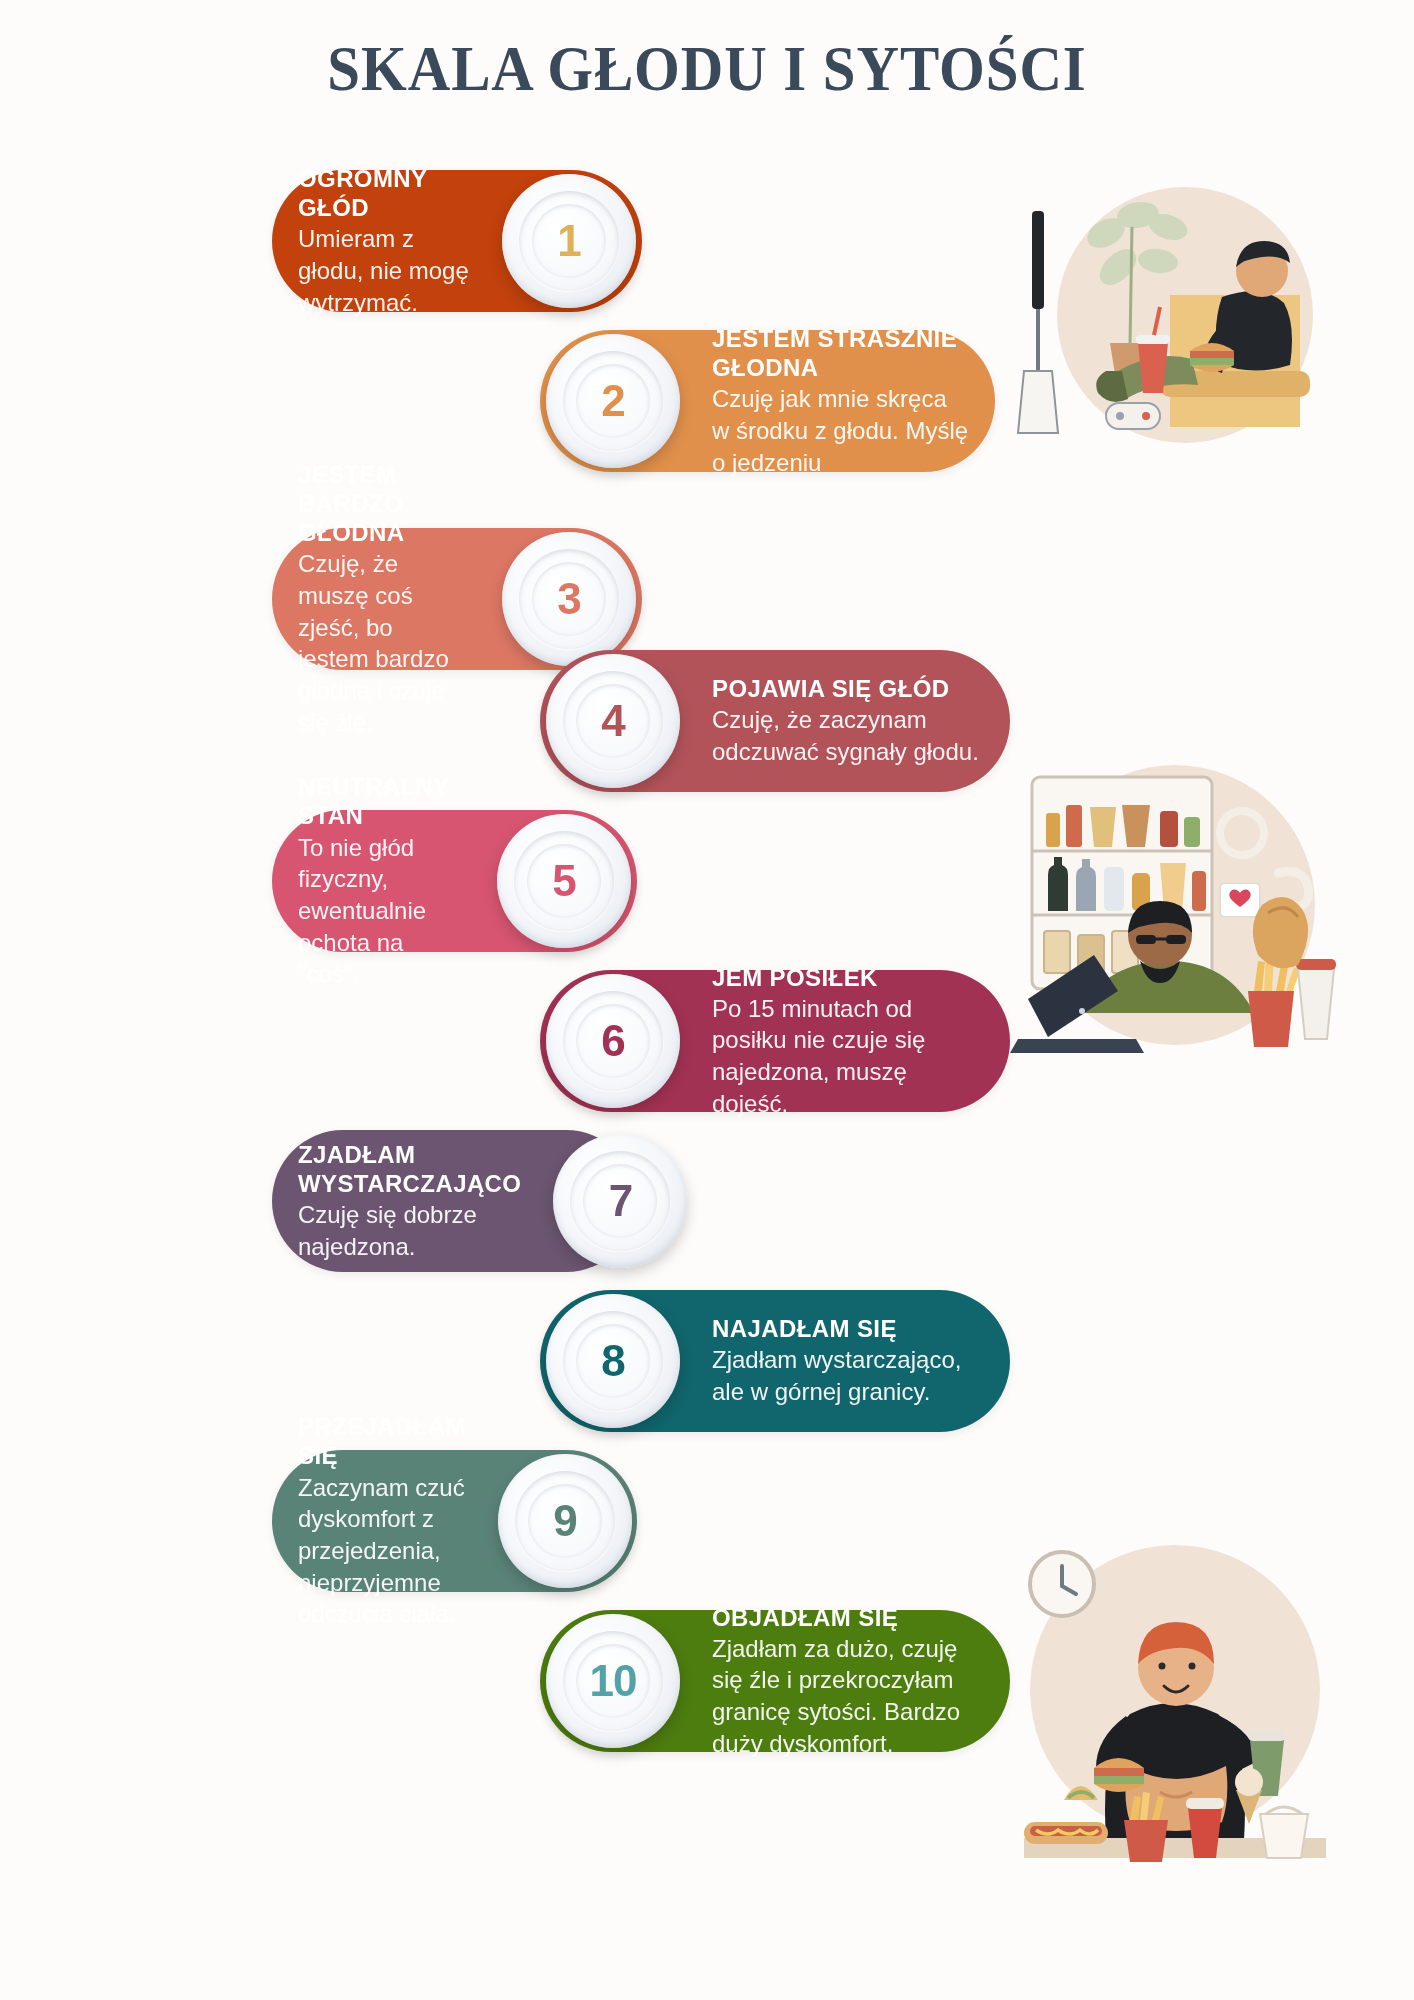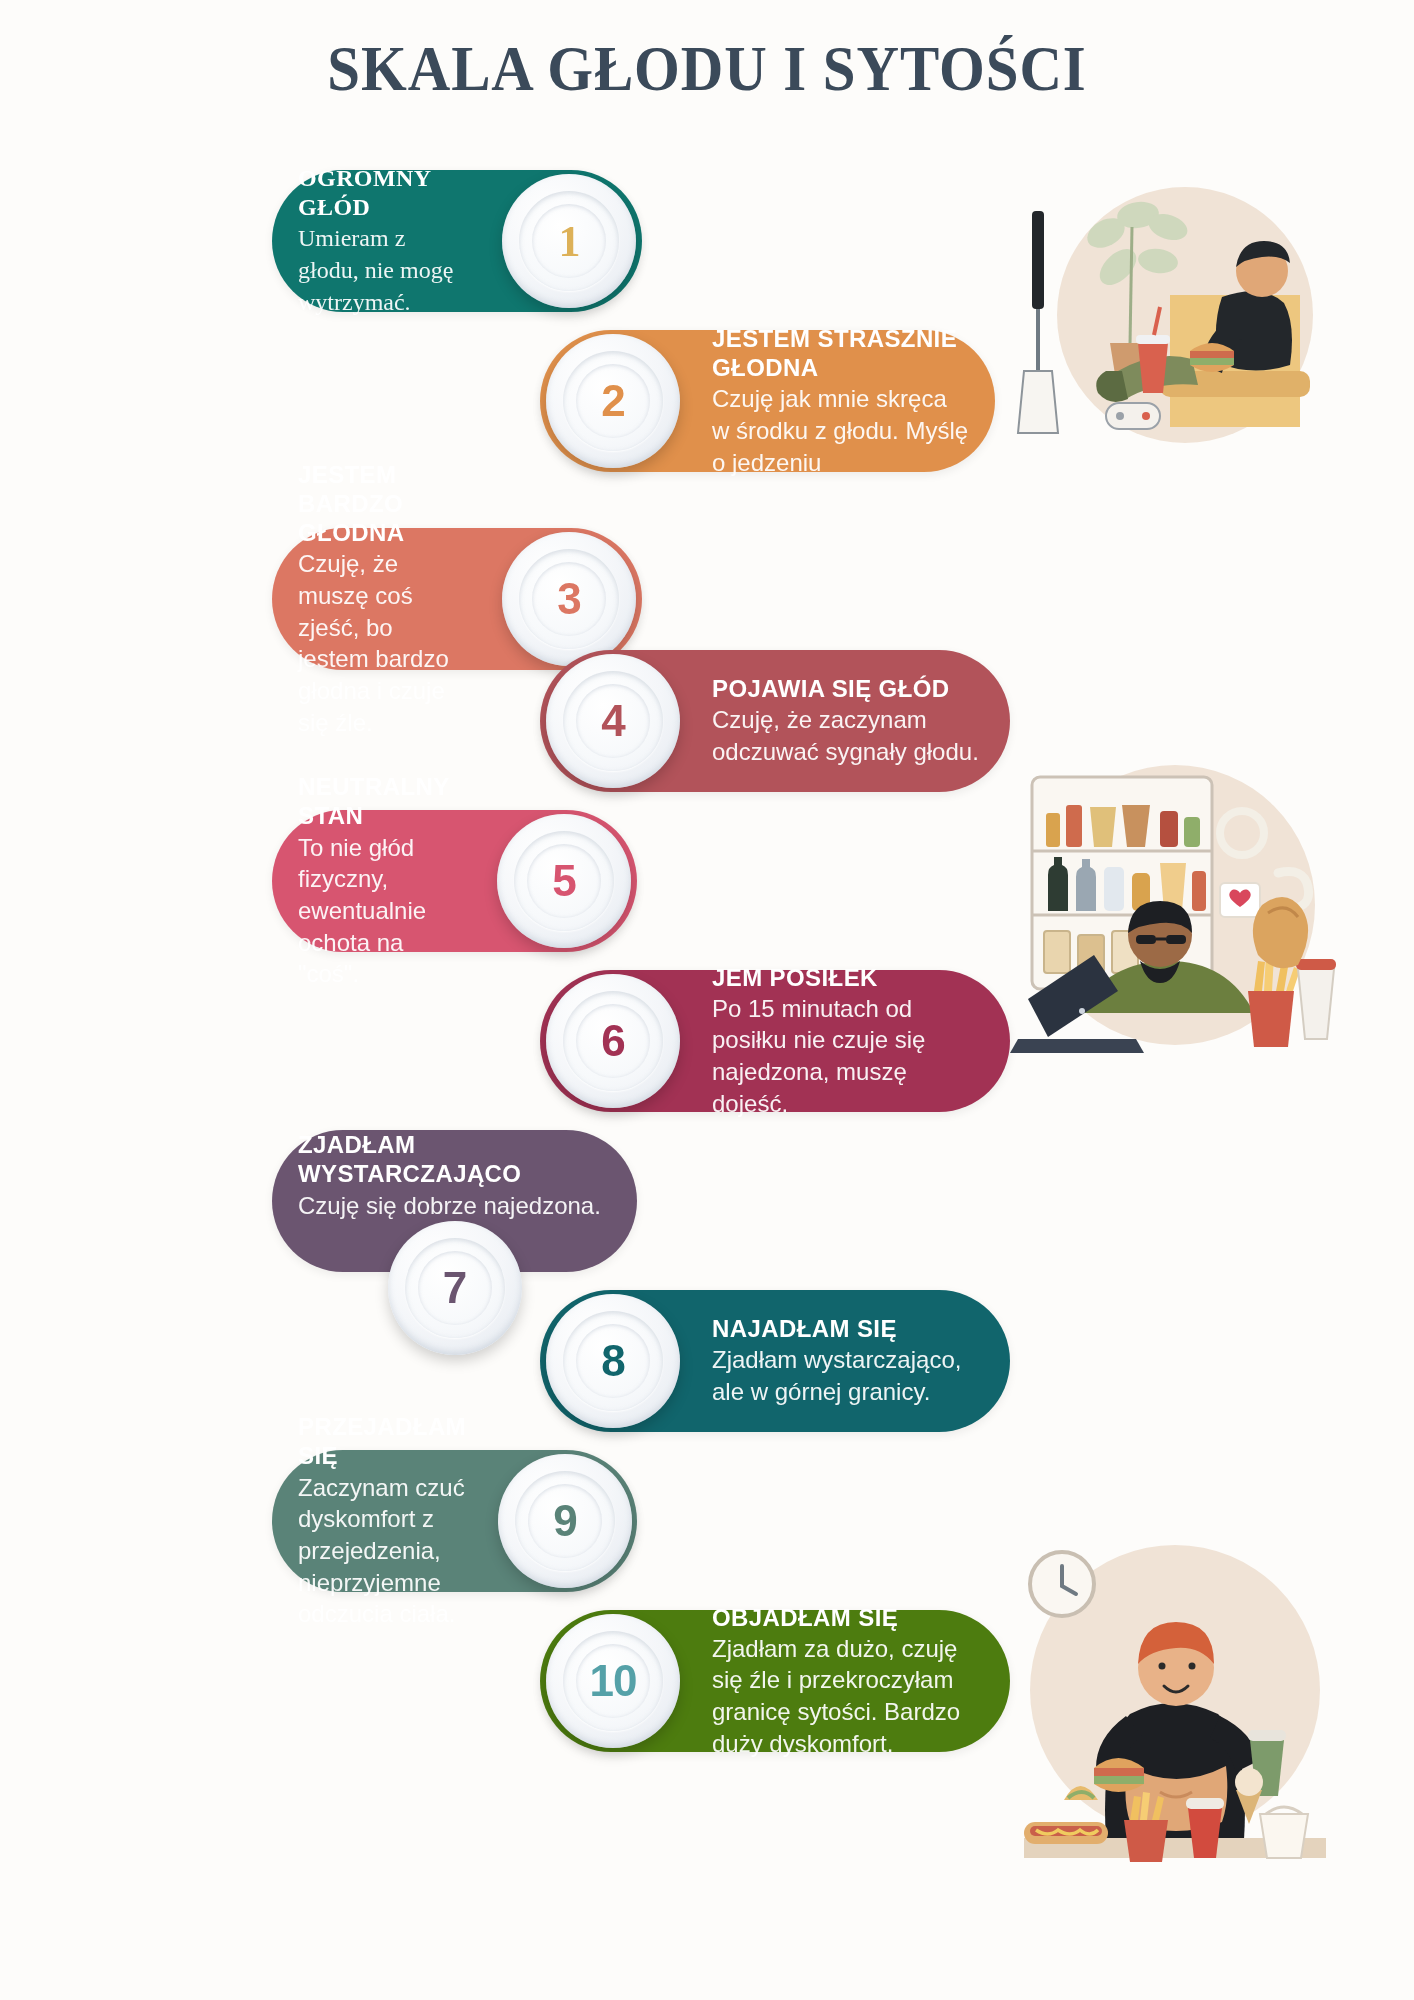"OGROMNY GŁÓD" div.pill { background: #0f766e -> #c2410c; font-family: Liberation Serif, serif -> none }
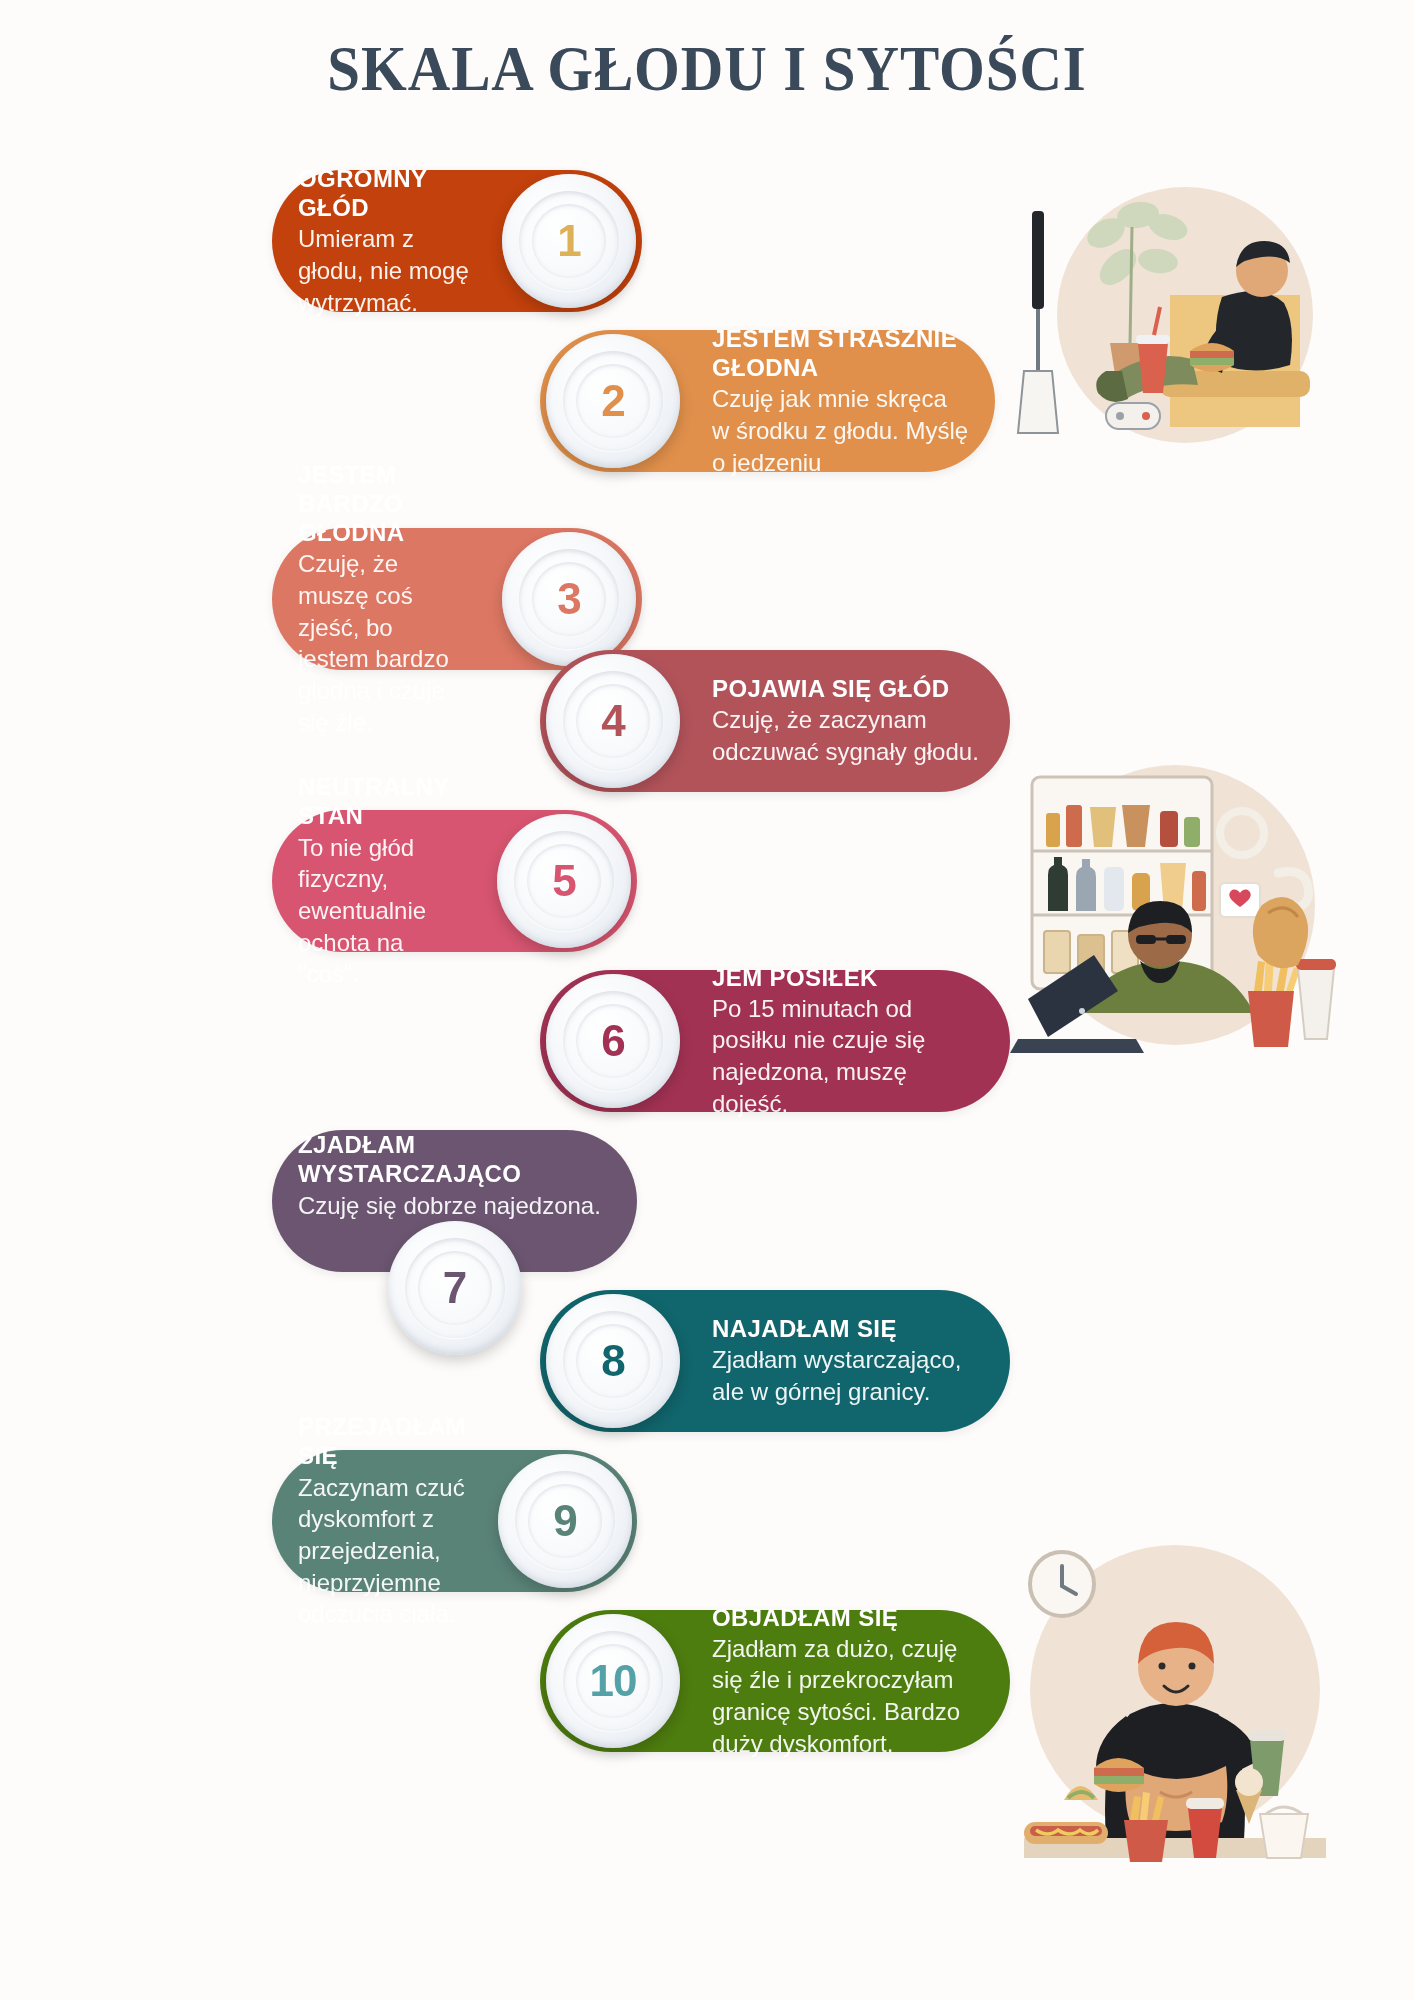"ZJADŁAM WYSTARCZAJĄCO" div.pill { flex-direction: column -> none }
